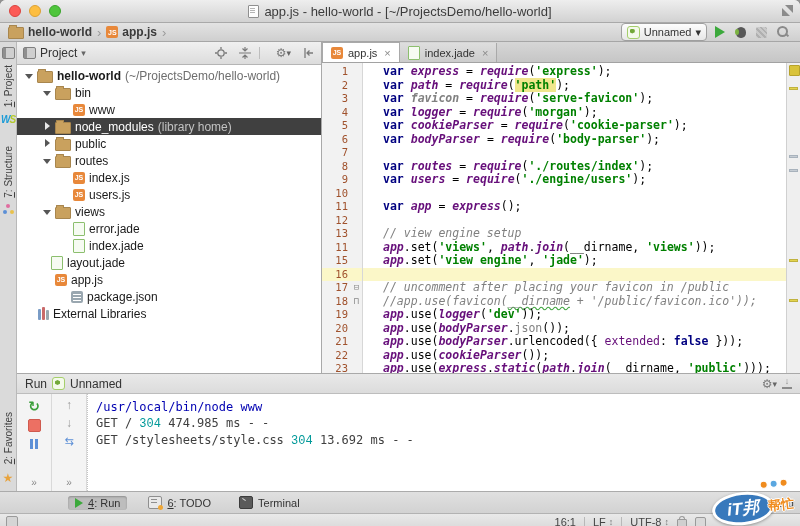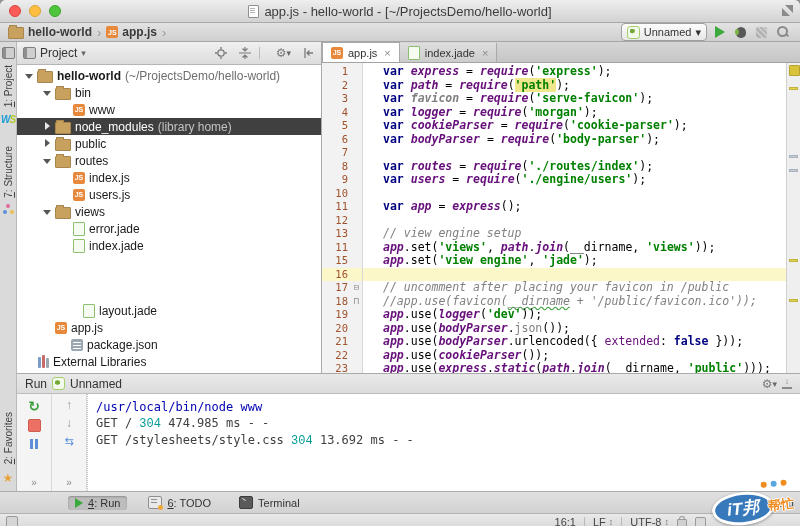"layout.jade" div.tree-row { margin-top: 48px -> none; padding-left: 52px -> 20px }
